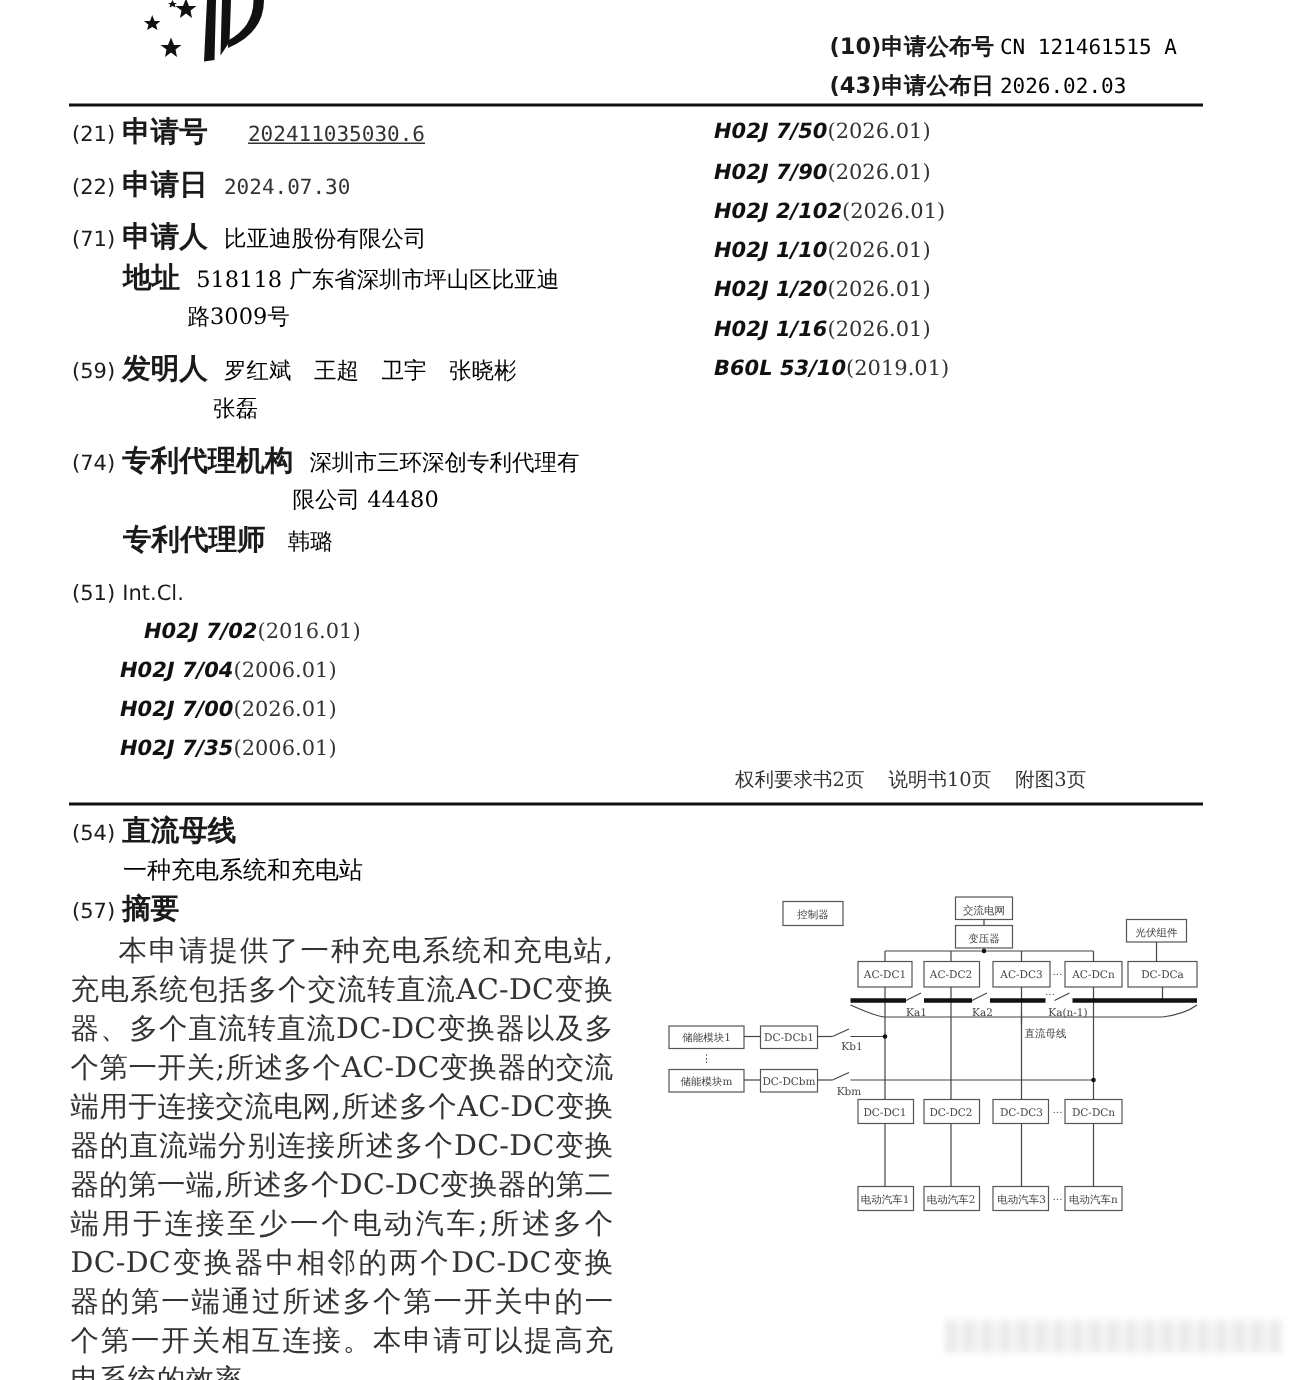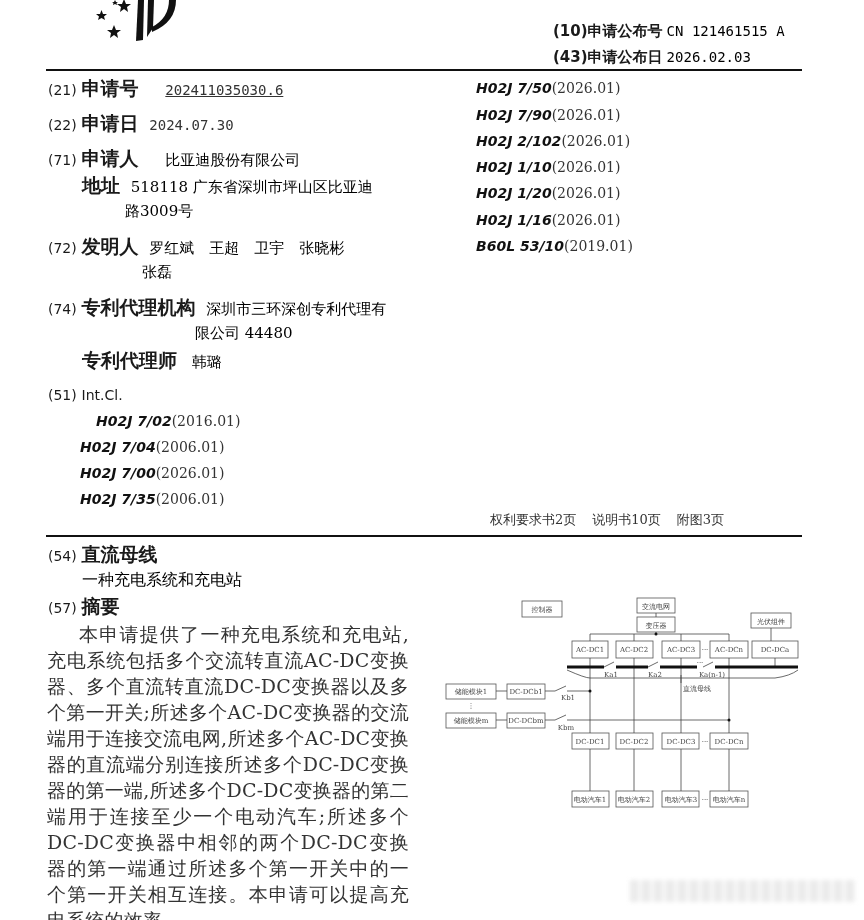"比亚迪股份有限公司" span.val { margin-left: 22px -> 6px }
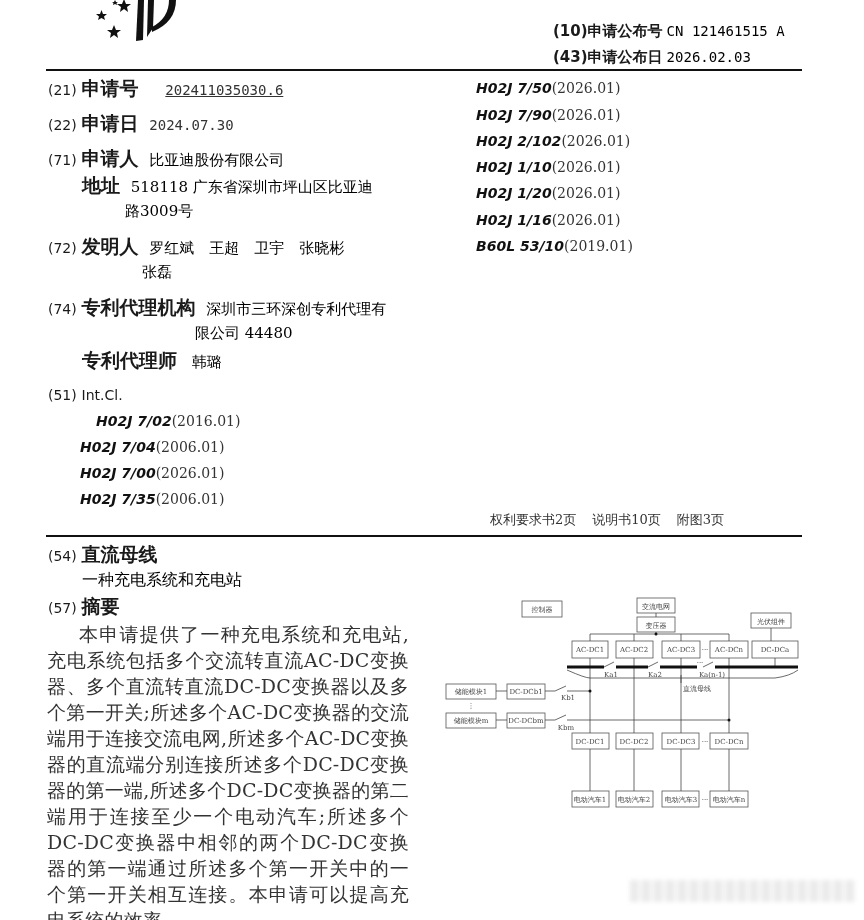"(72)" span.code { text: 72 -> 59 }
